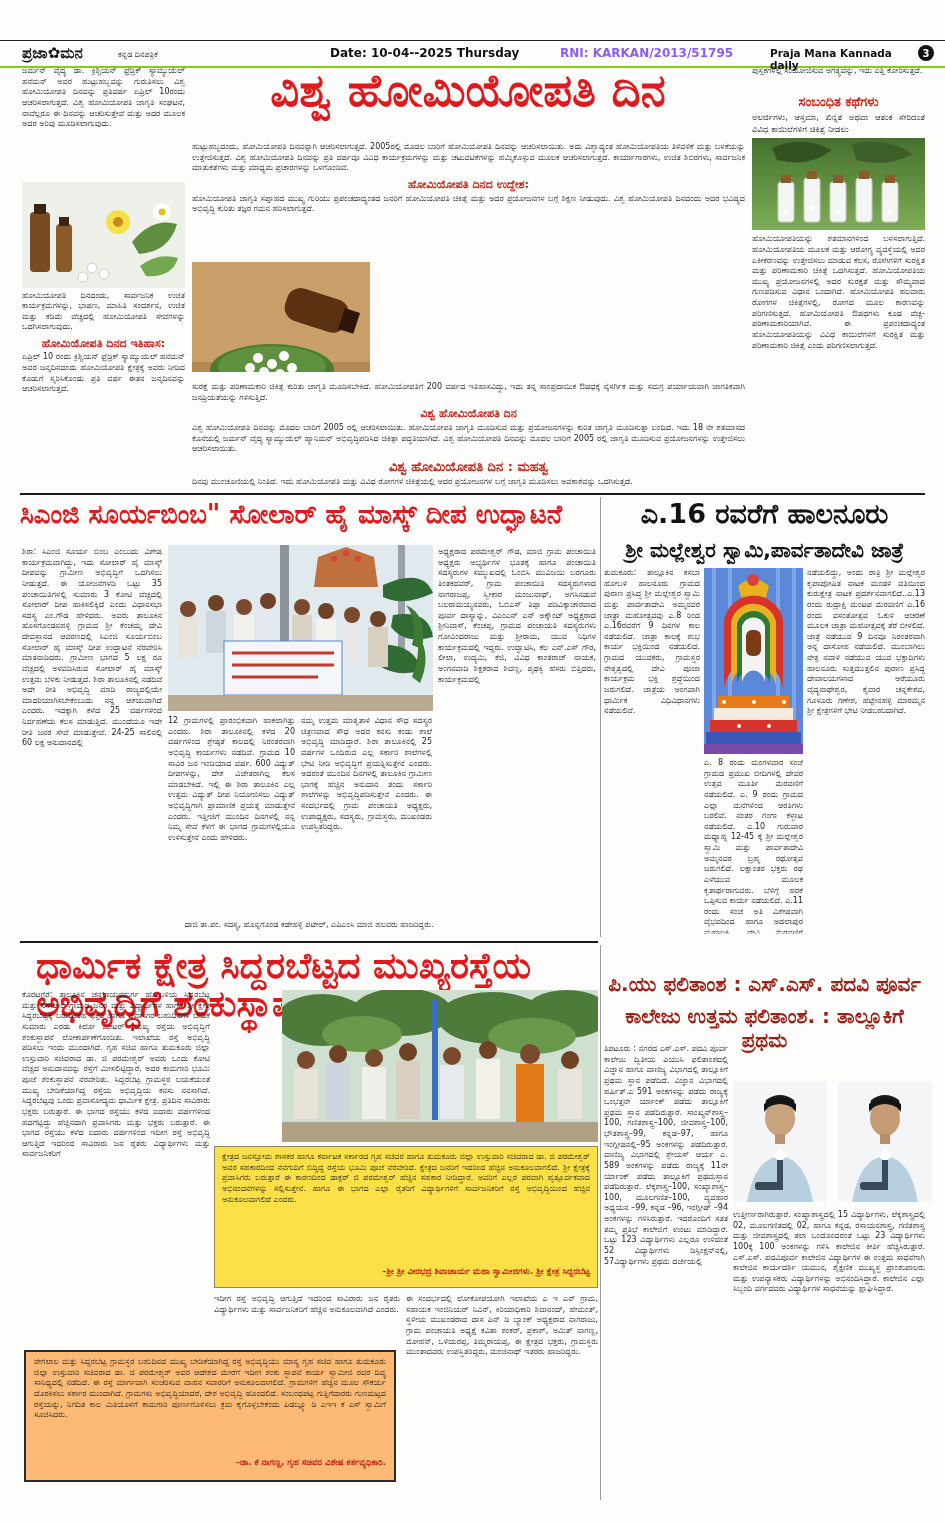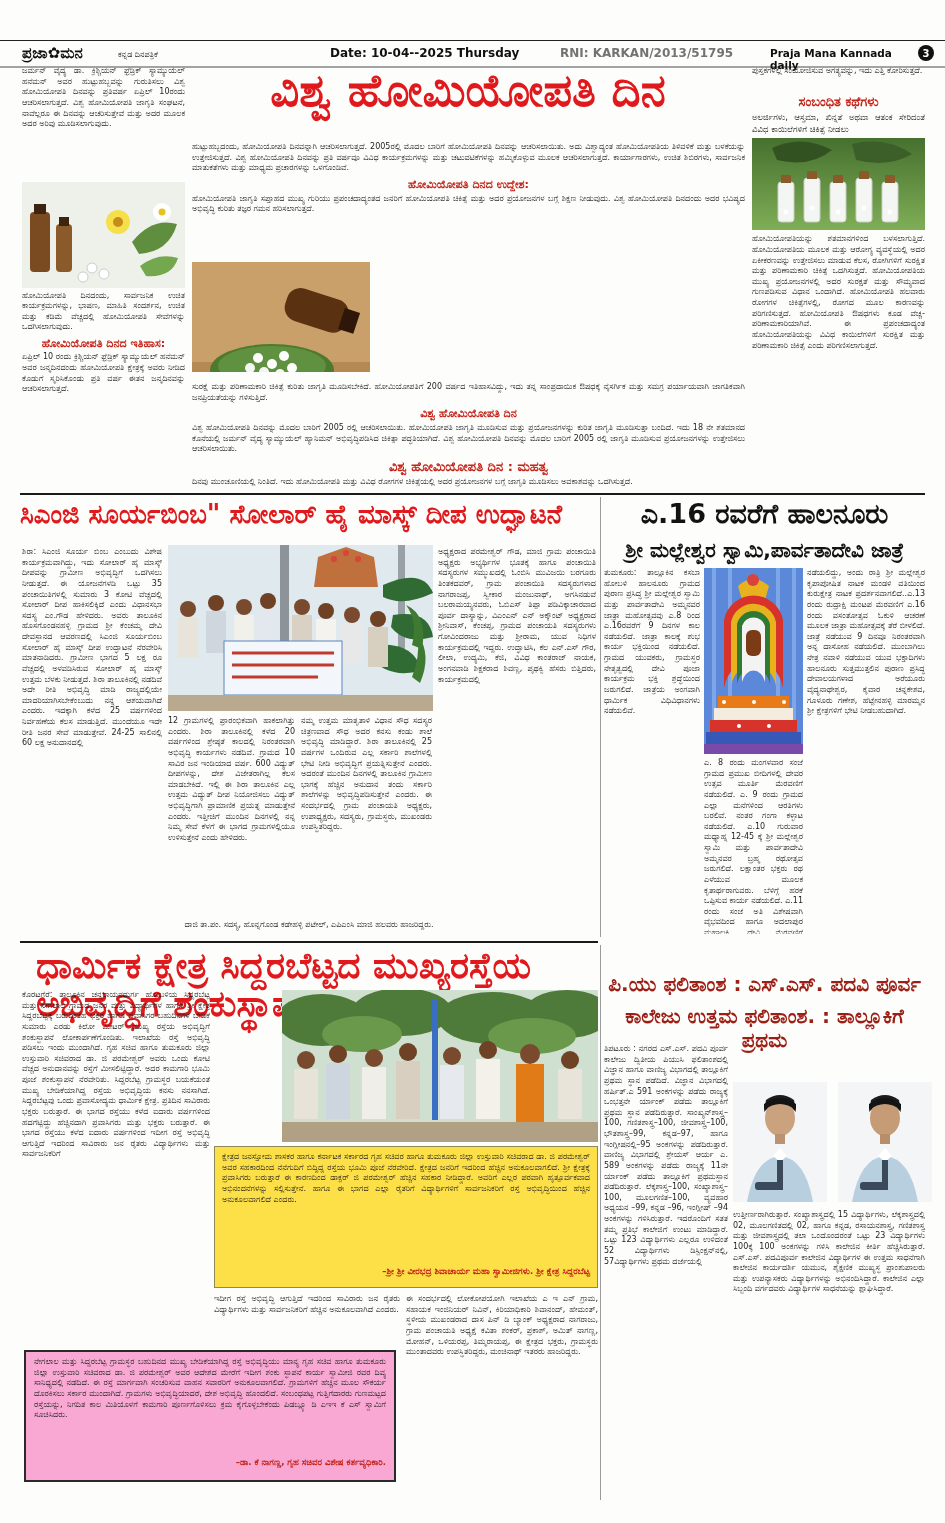"ಪ್ರಜಾ✿ಮನ" div.abs { border-bottom: 2px solid #a3a3a3 -> 2px solid #84cc16 }
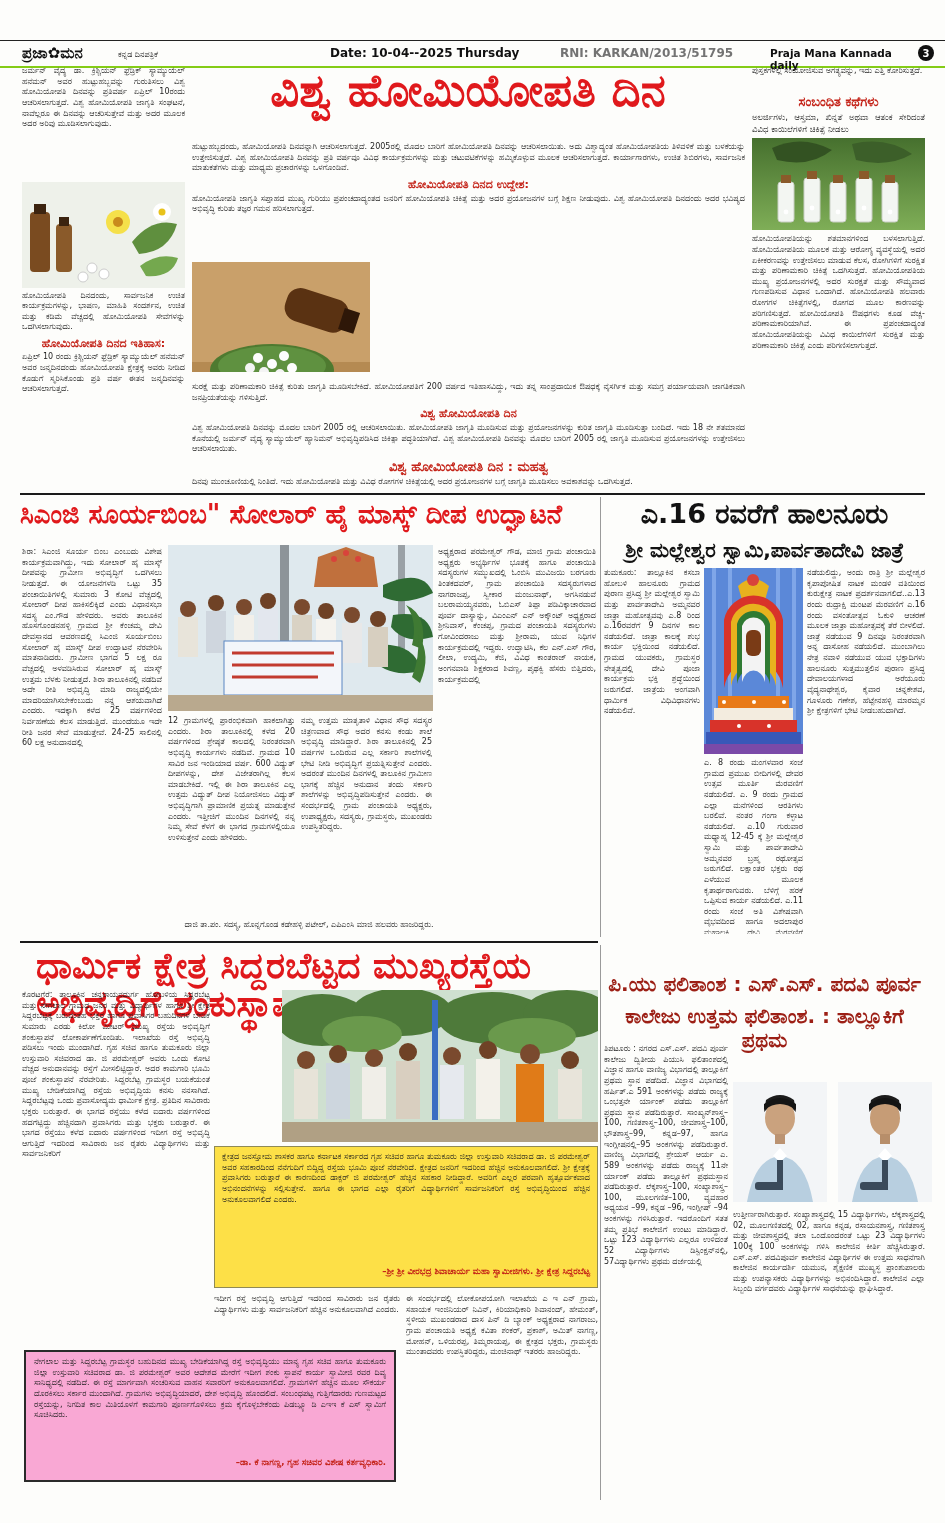"RNI: KARKAN/2013/51795" div.abs { color: #737373 -> #8b5cf6 }
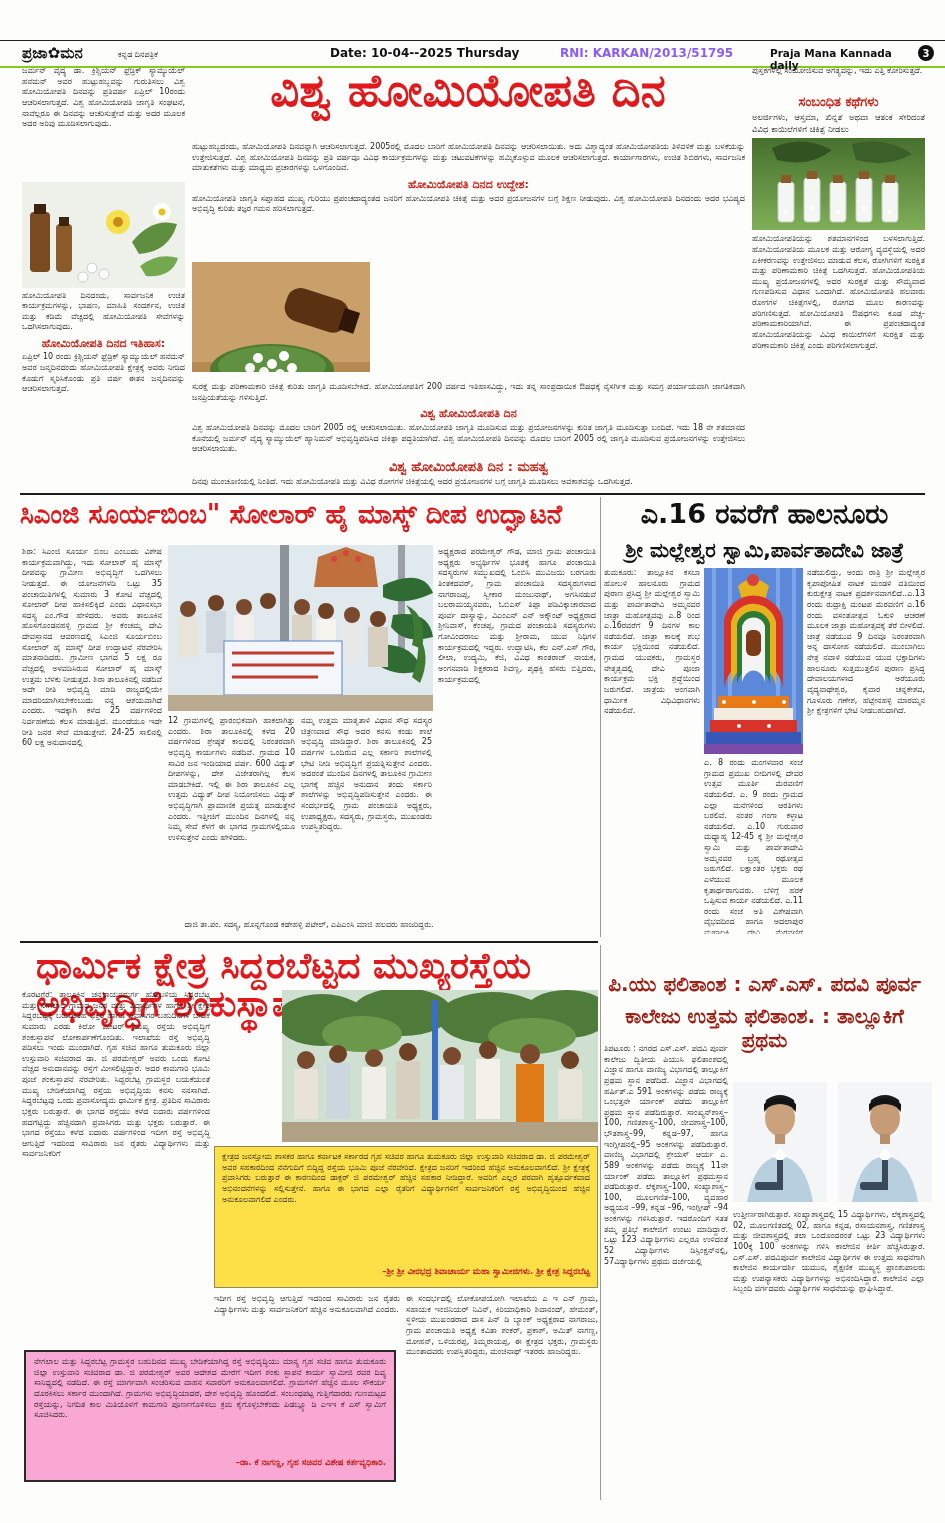"ನೇಗಲಾಲ ಮತ್ತು ಸಿದ್ದರಬೆಟ್ಟ ಗ್ರಾಮಸ್ಥರ" .peach-box { background: #f9a8d4 -> #fdba74 }
